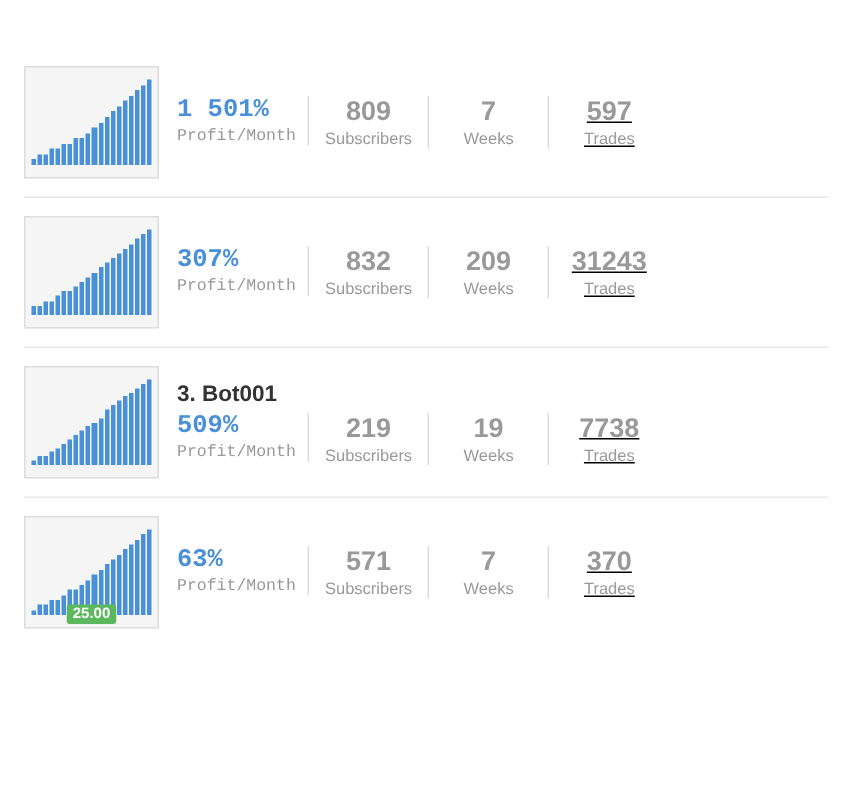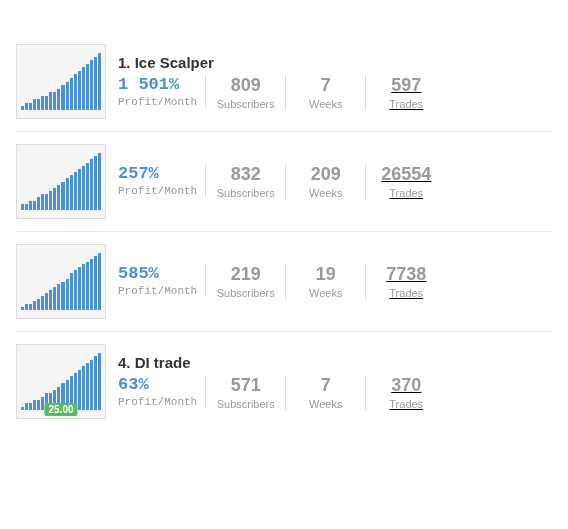"1. Ice Scalper" div.signal-name { html: <div>1. Ice Scalper</div> -> none }
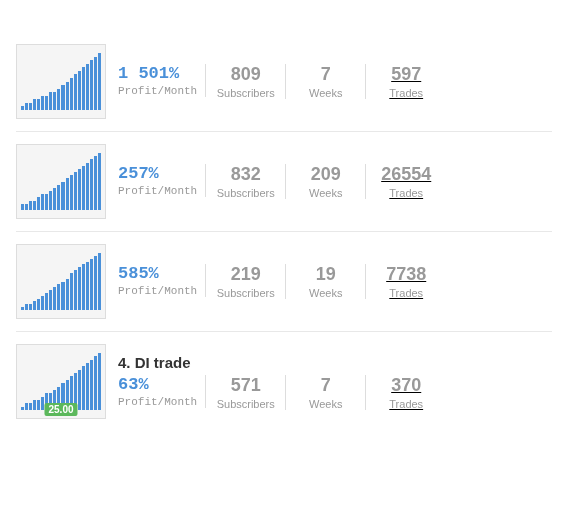"257%" div.stat-value { text: 257% -> 307% }
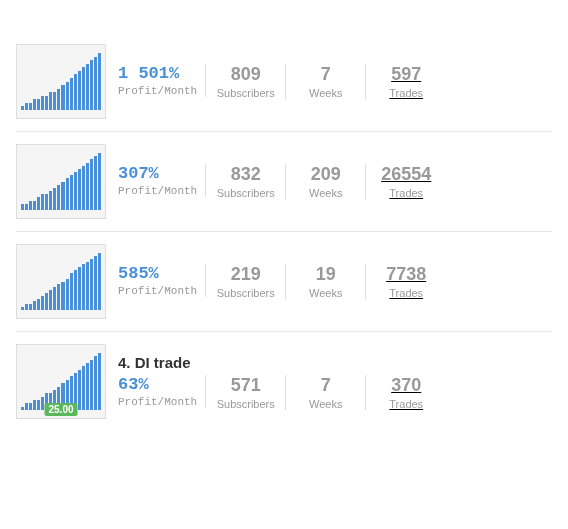"26554" div.stat-value { text: 26554 -> 31243 }
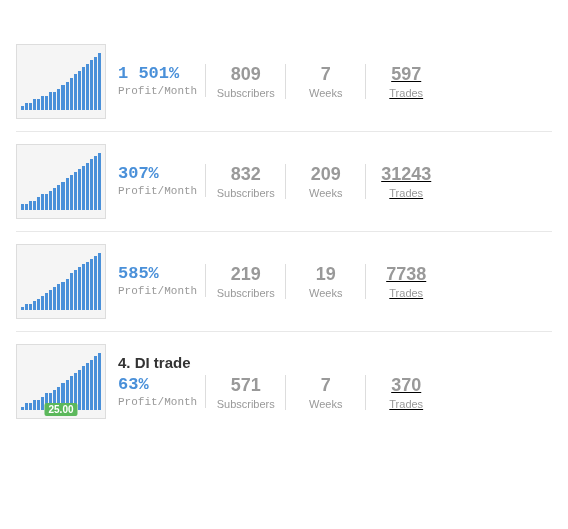"3. Bot001" div.signal-name { html: none -> <div>3. Bot001</div> }
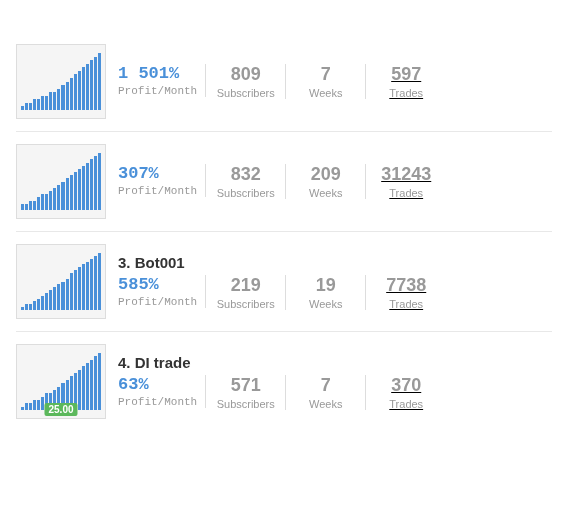"585%" div.stat-value { text: 585% -> 509% }
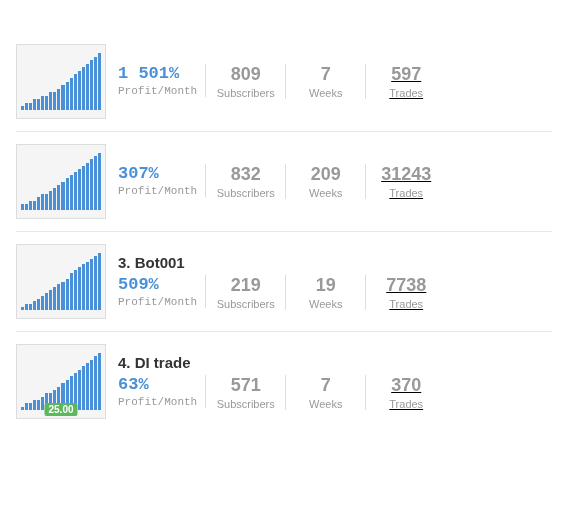"4. DI trade" div.signal-name { html: <div>4. DI trade</div> -> none }
